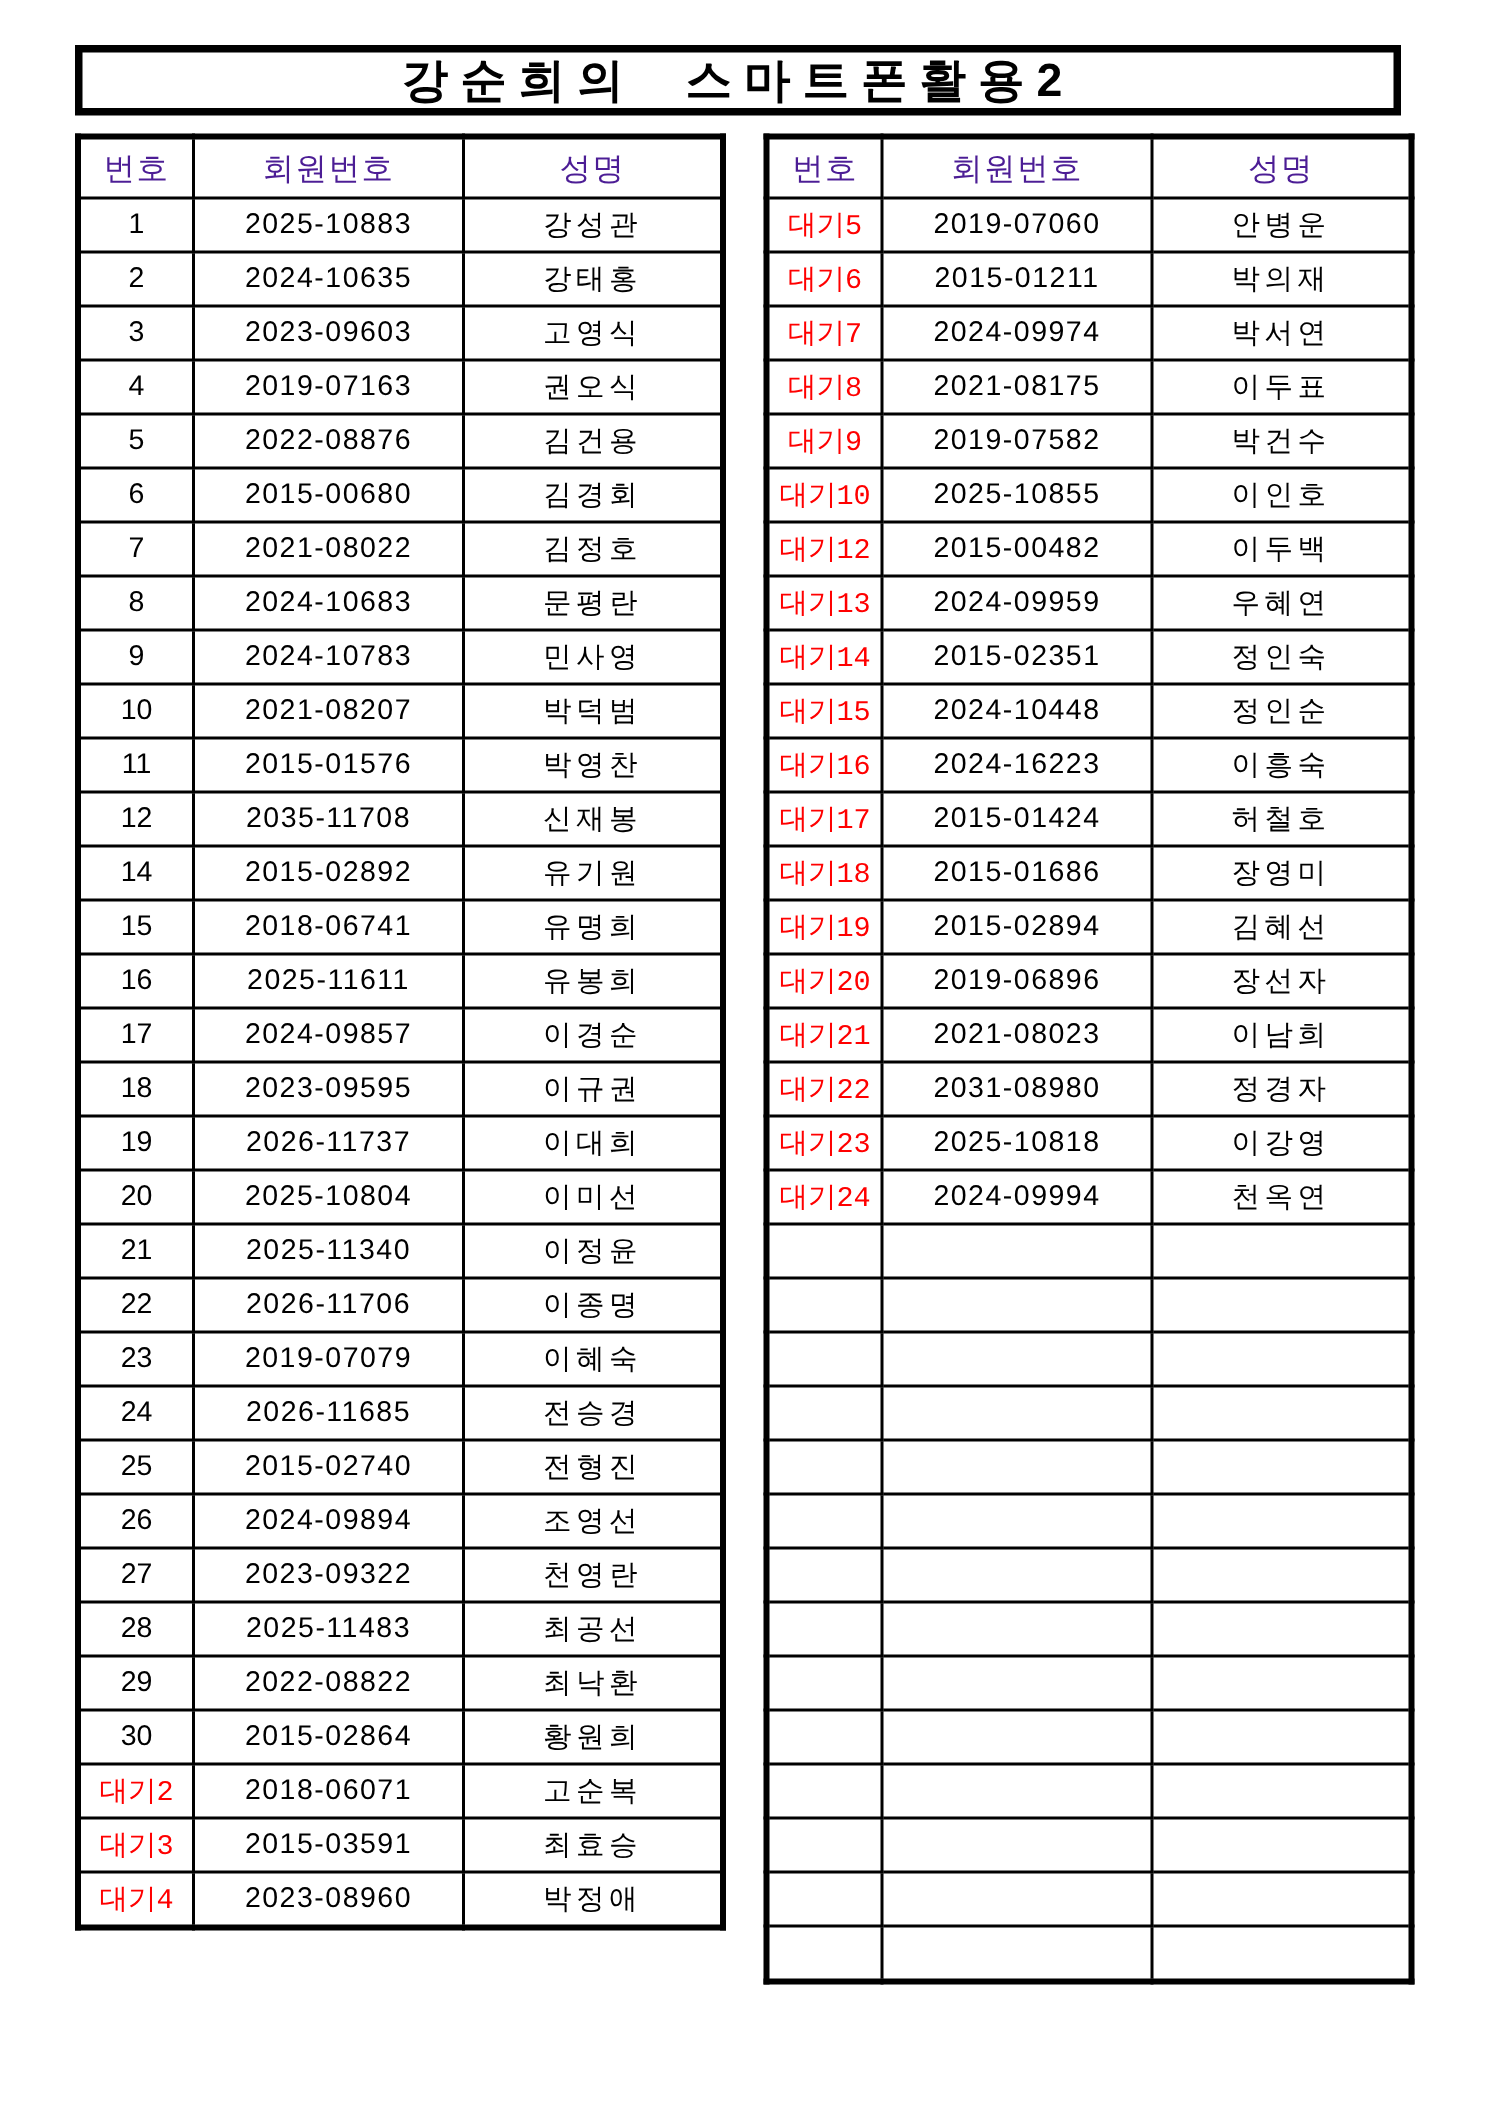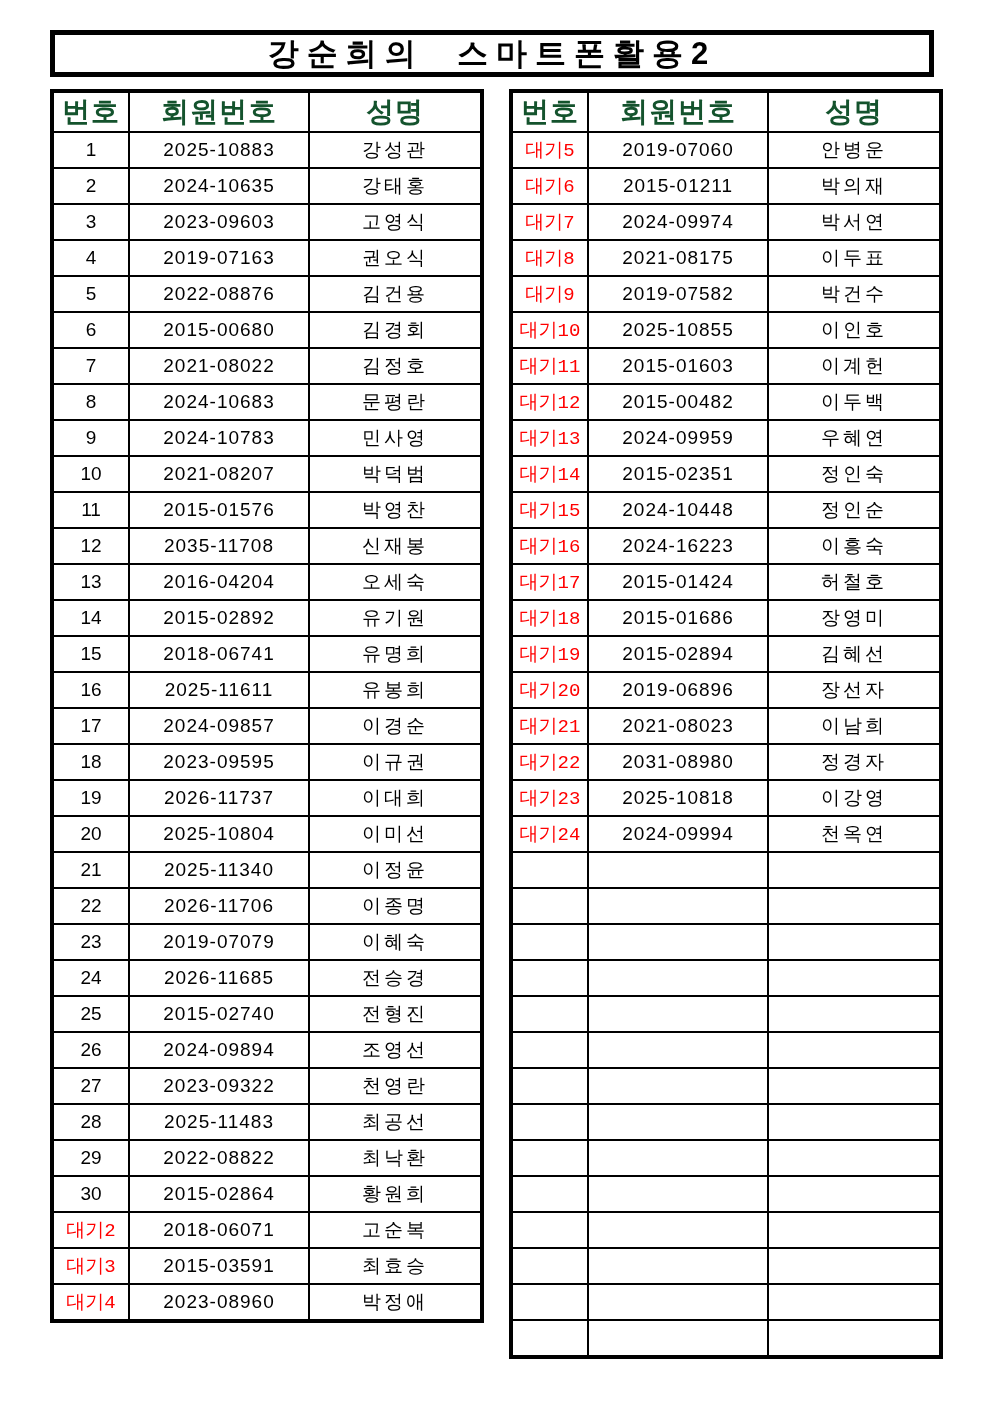"번호" table.roster th { color: #14532d -> #4c1d95; font-size: 28px -> 21px; font-weight: bold -> normal }
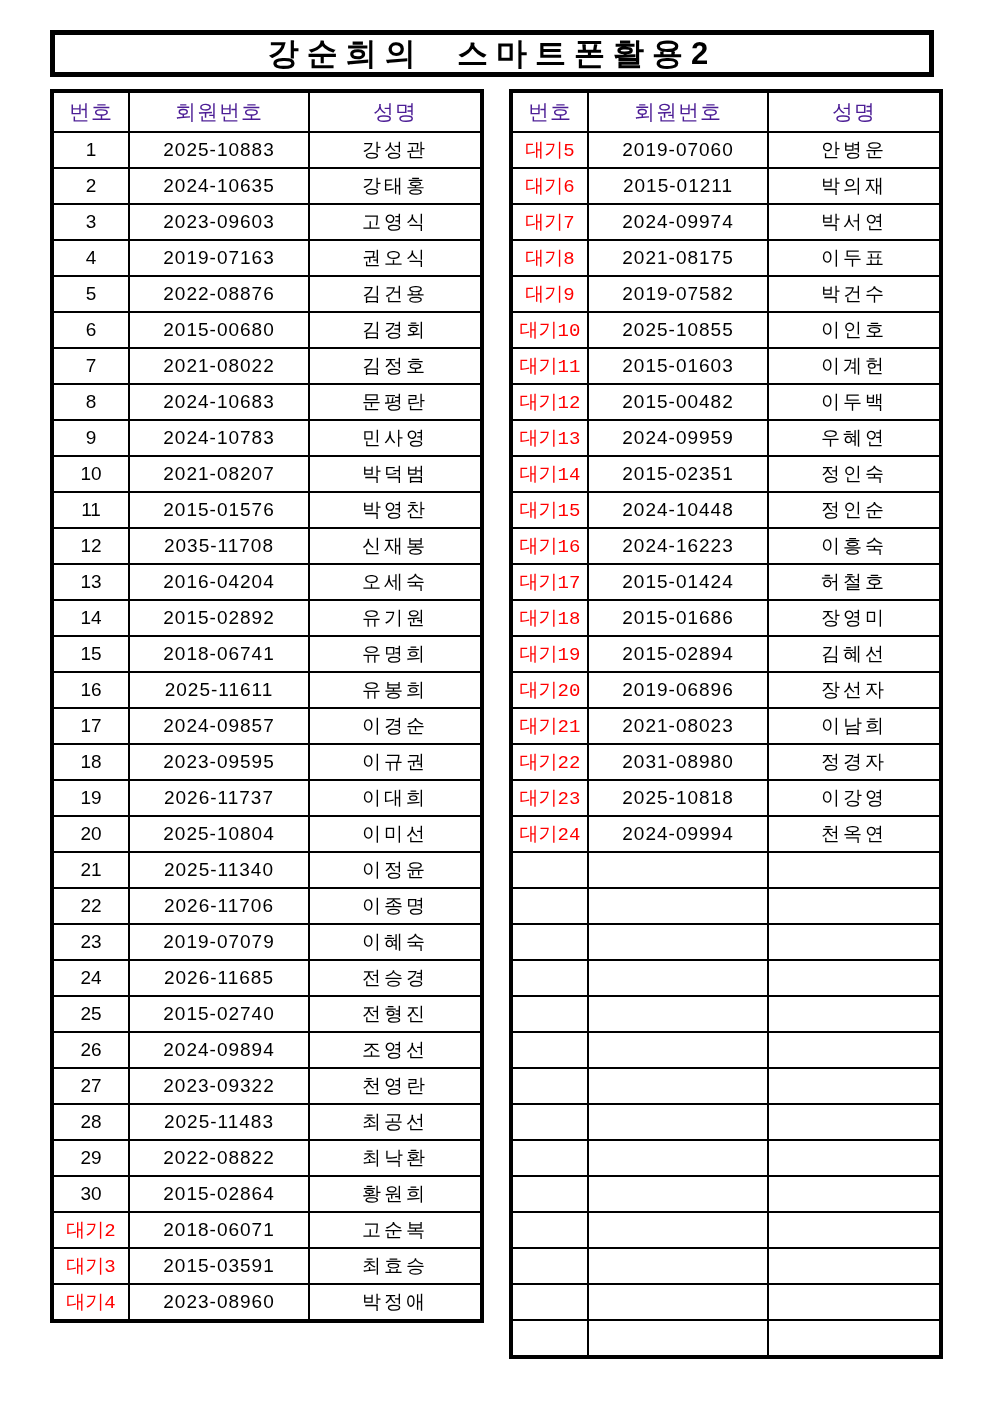"대기11" tr { html: <tr> <td>대기11</td> <td>2015-01603</td> <td>이계헌</td> </tr> -> none }
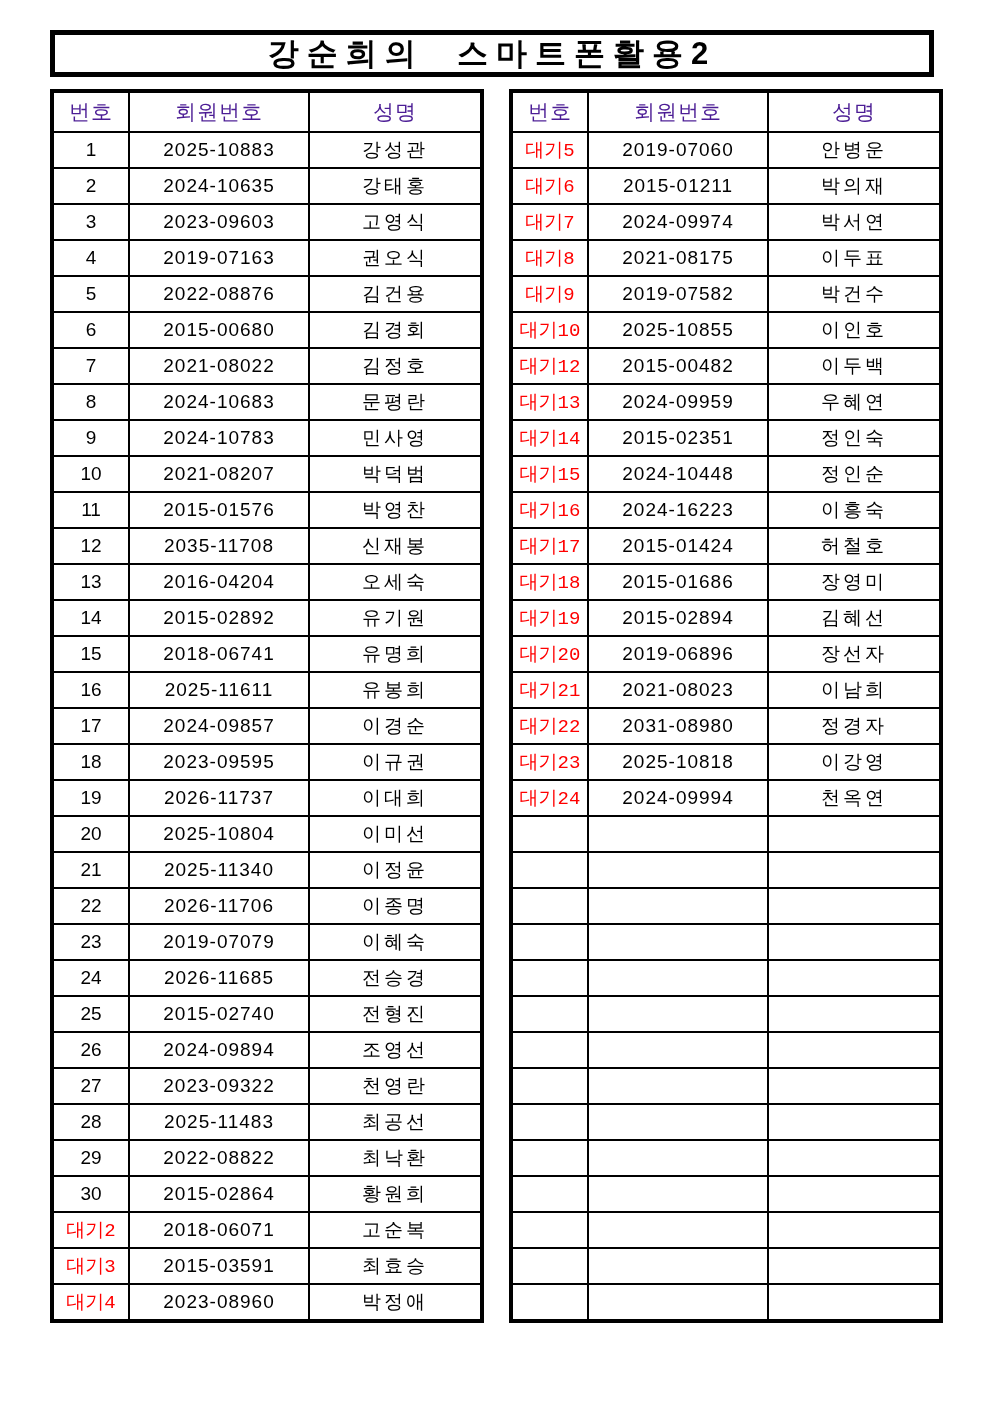"13" tr { html: <tr> <td>13</td> <td>2016-04204</td> <td>오세숙</td> </tr> -> none }
